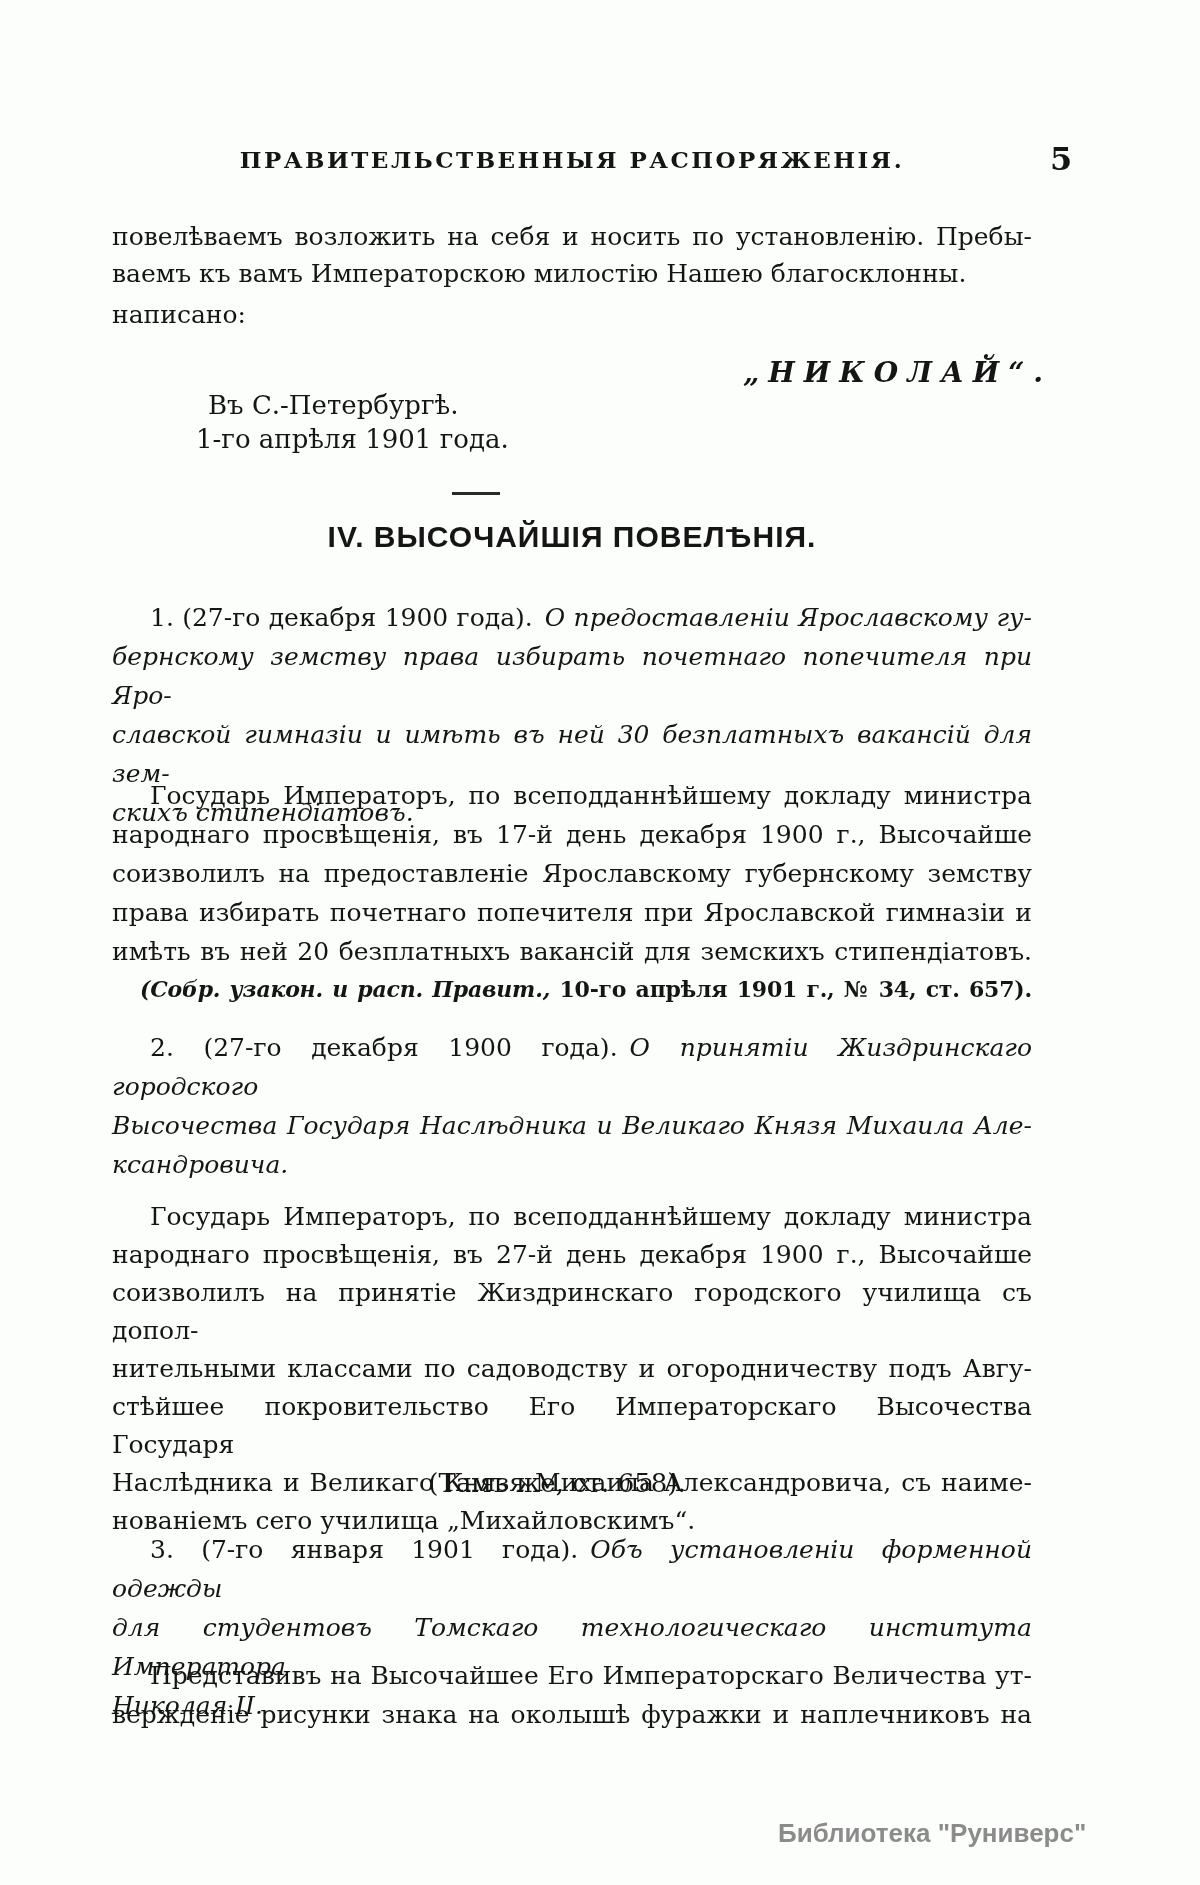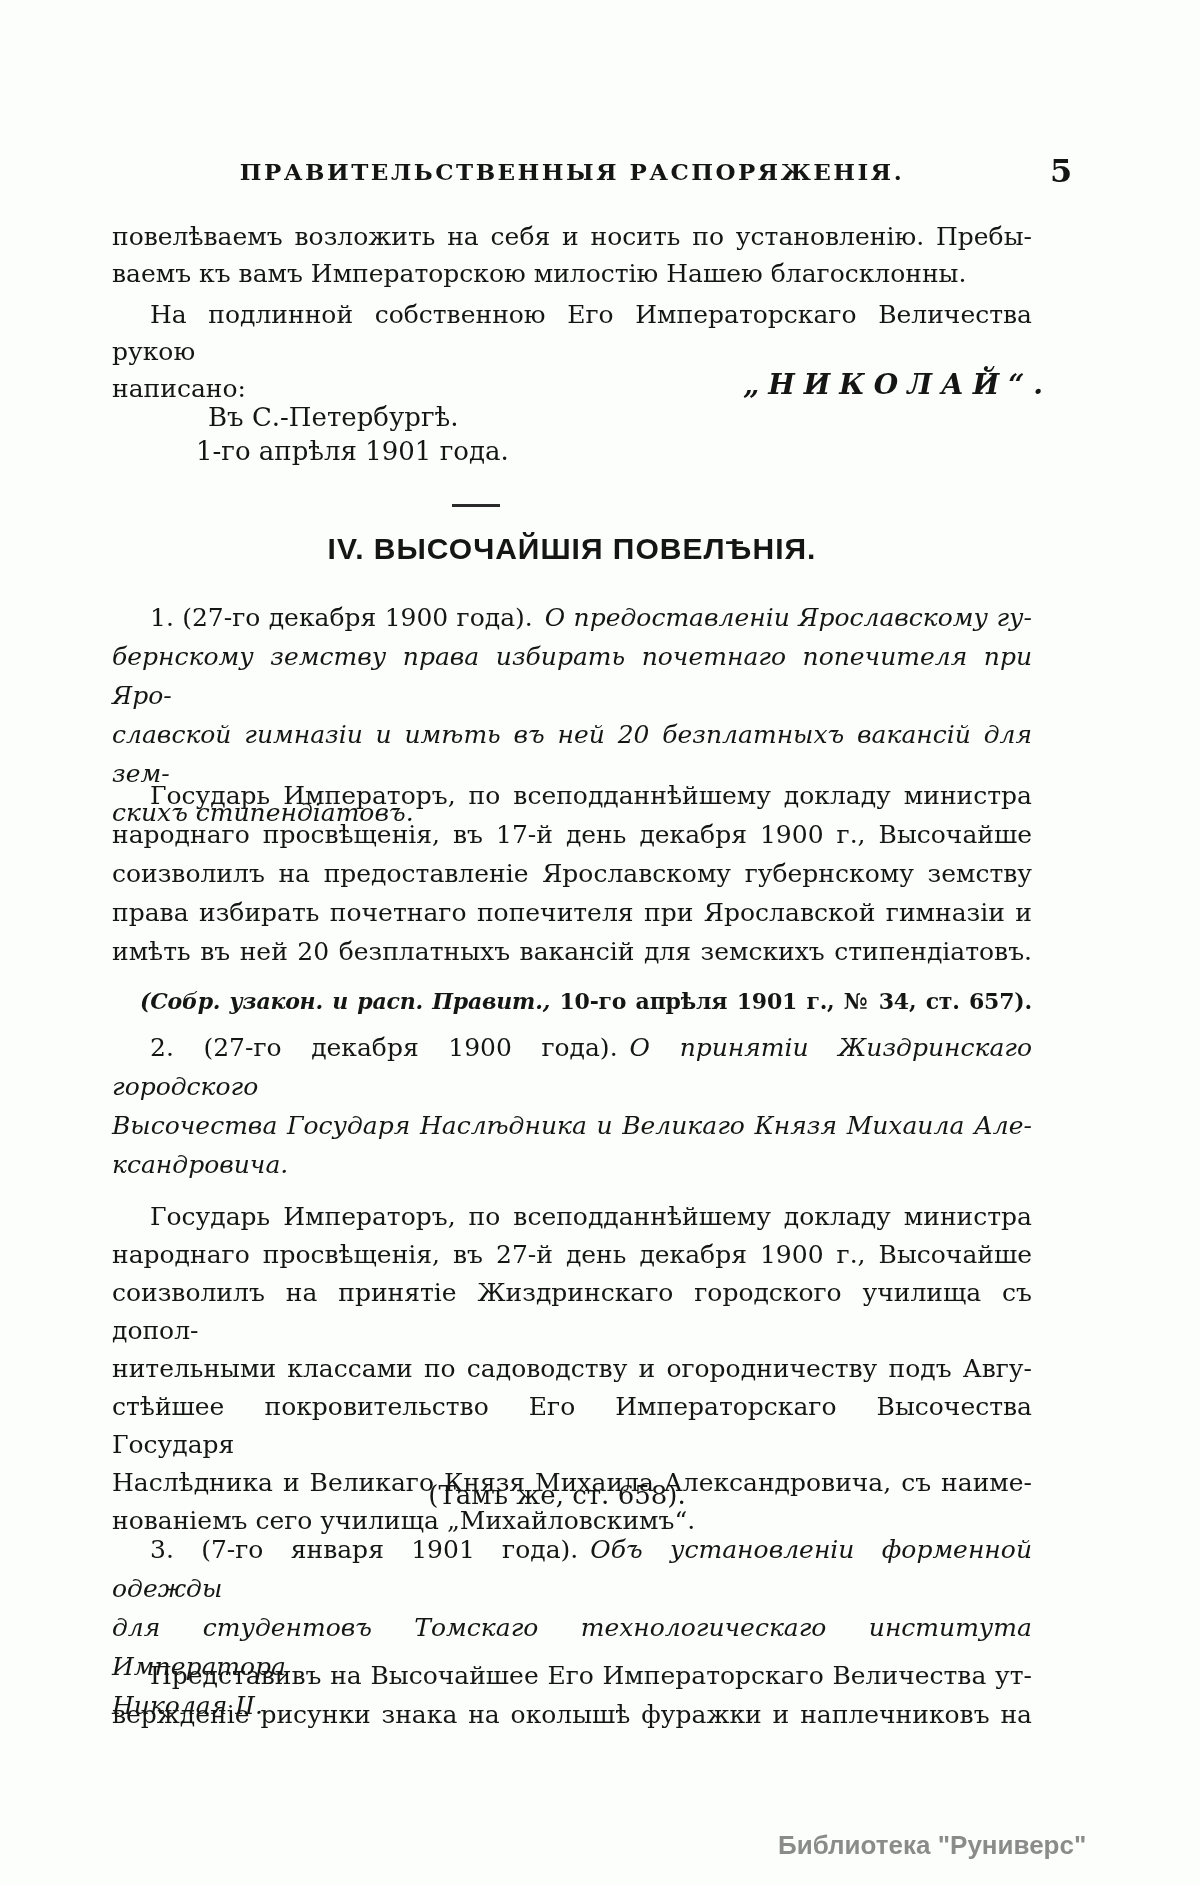"ПРАВИТЕЛЬСТВЕННЫЯ РАСПОРЯЖЕНІЯ." .abs { margin-top: 12px -> none }
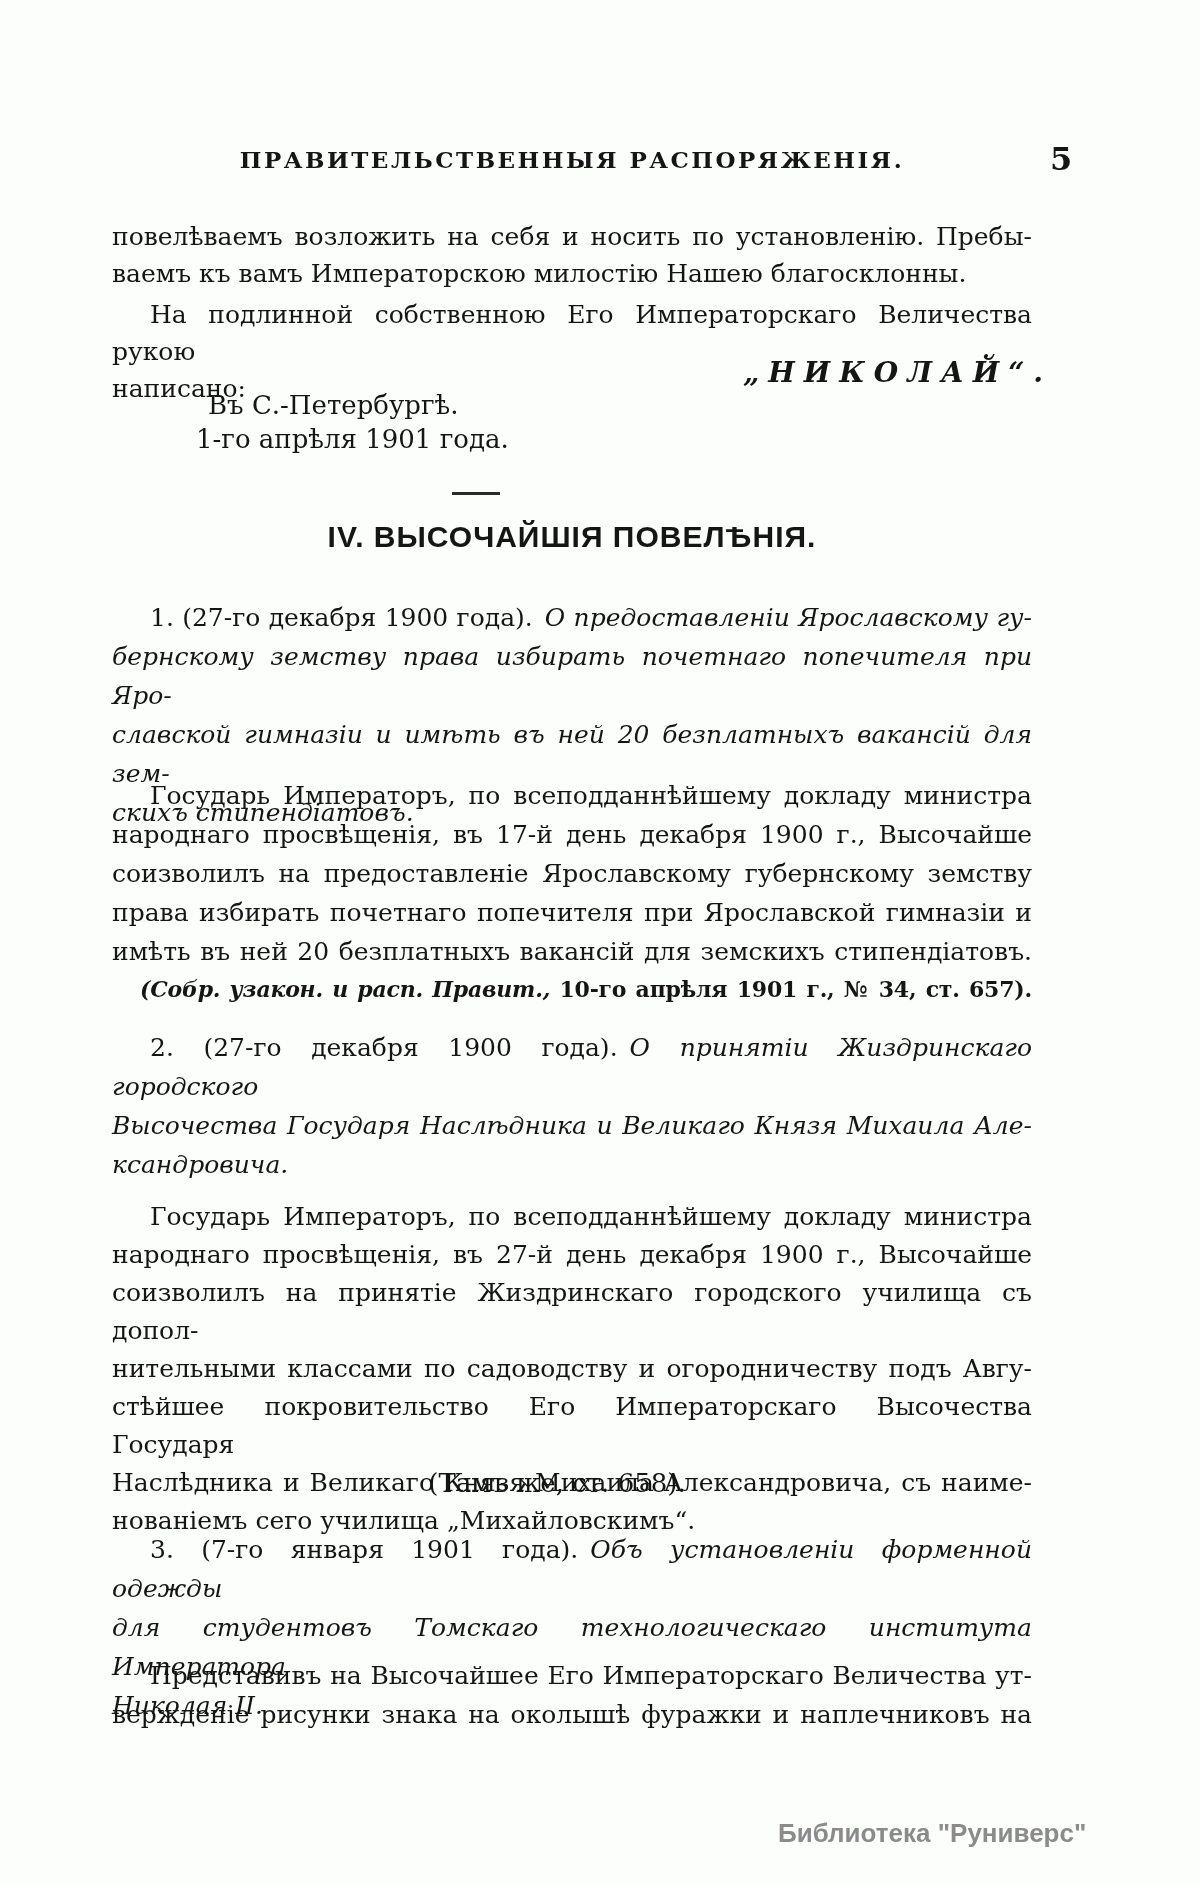"На подлинной собственною Его" div.ln { html: <div>На подлинной собственною Его Императорскаго Величества рукою</div> -> none }
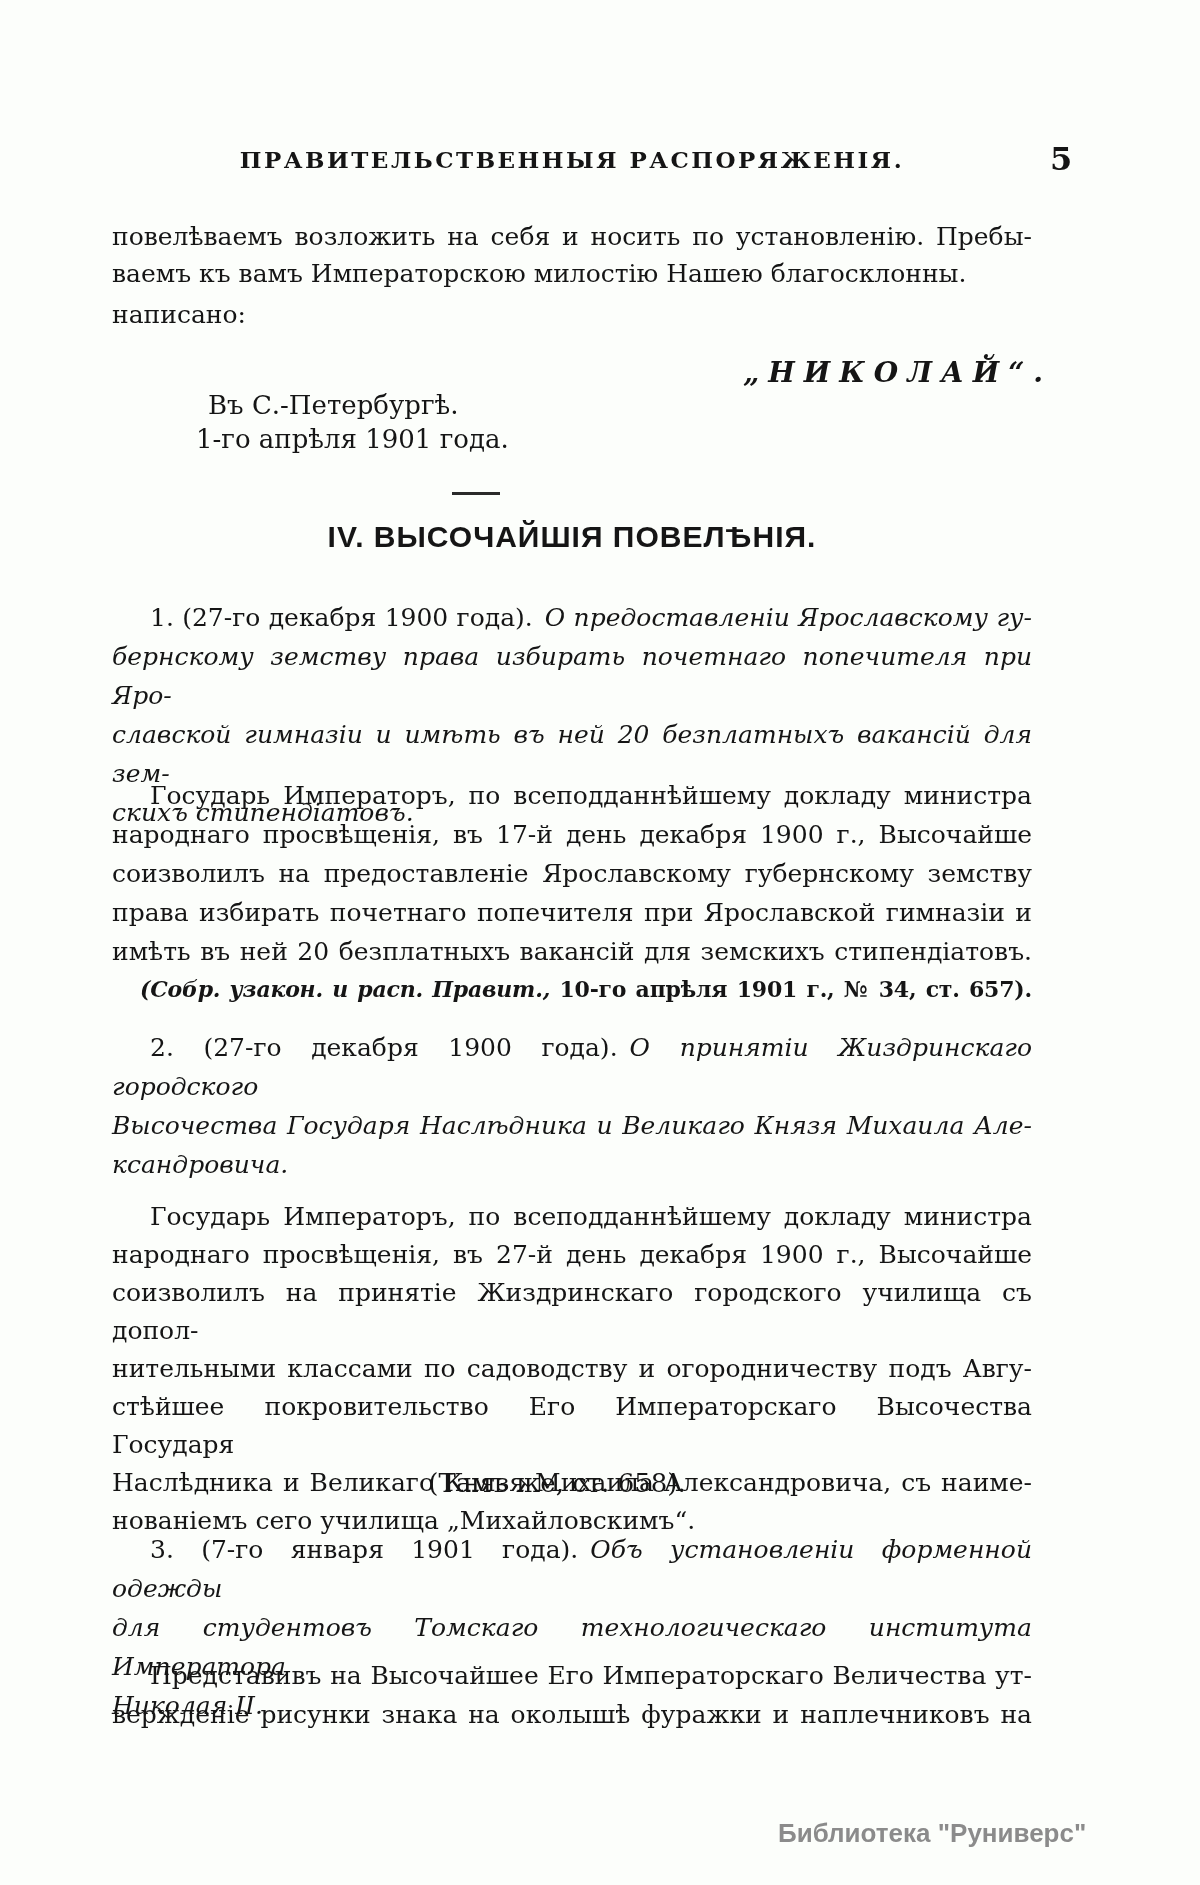"славской гимназіи и имѣть въ" div.ln { text: 20 -> 30 }
